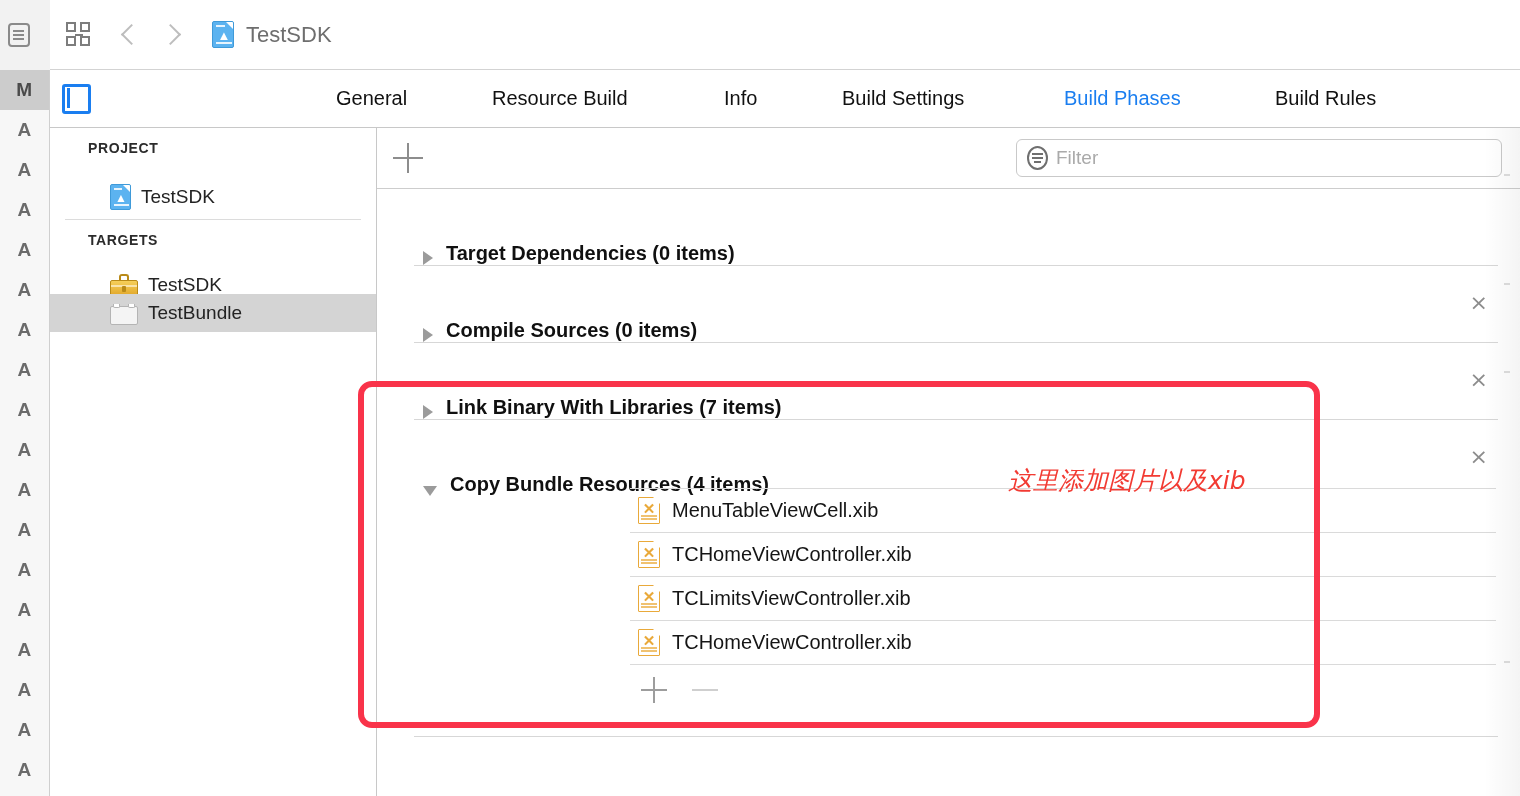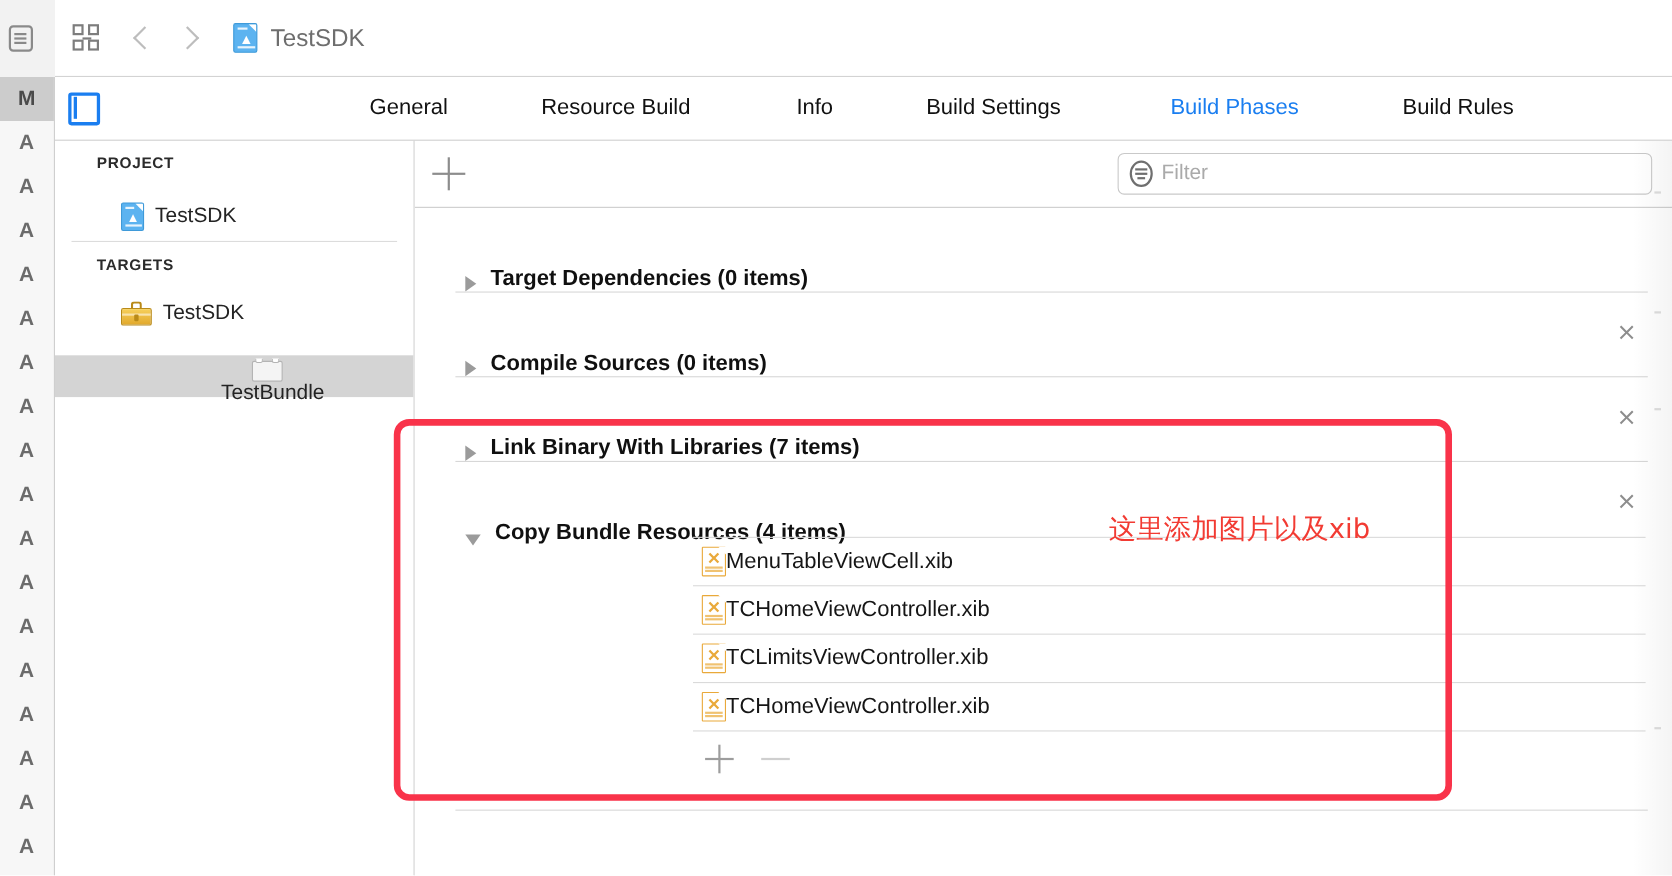"TestBundle" #nav-row-target-bundle { flex-direction: column -> none; top: 195px -> 166px }
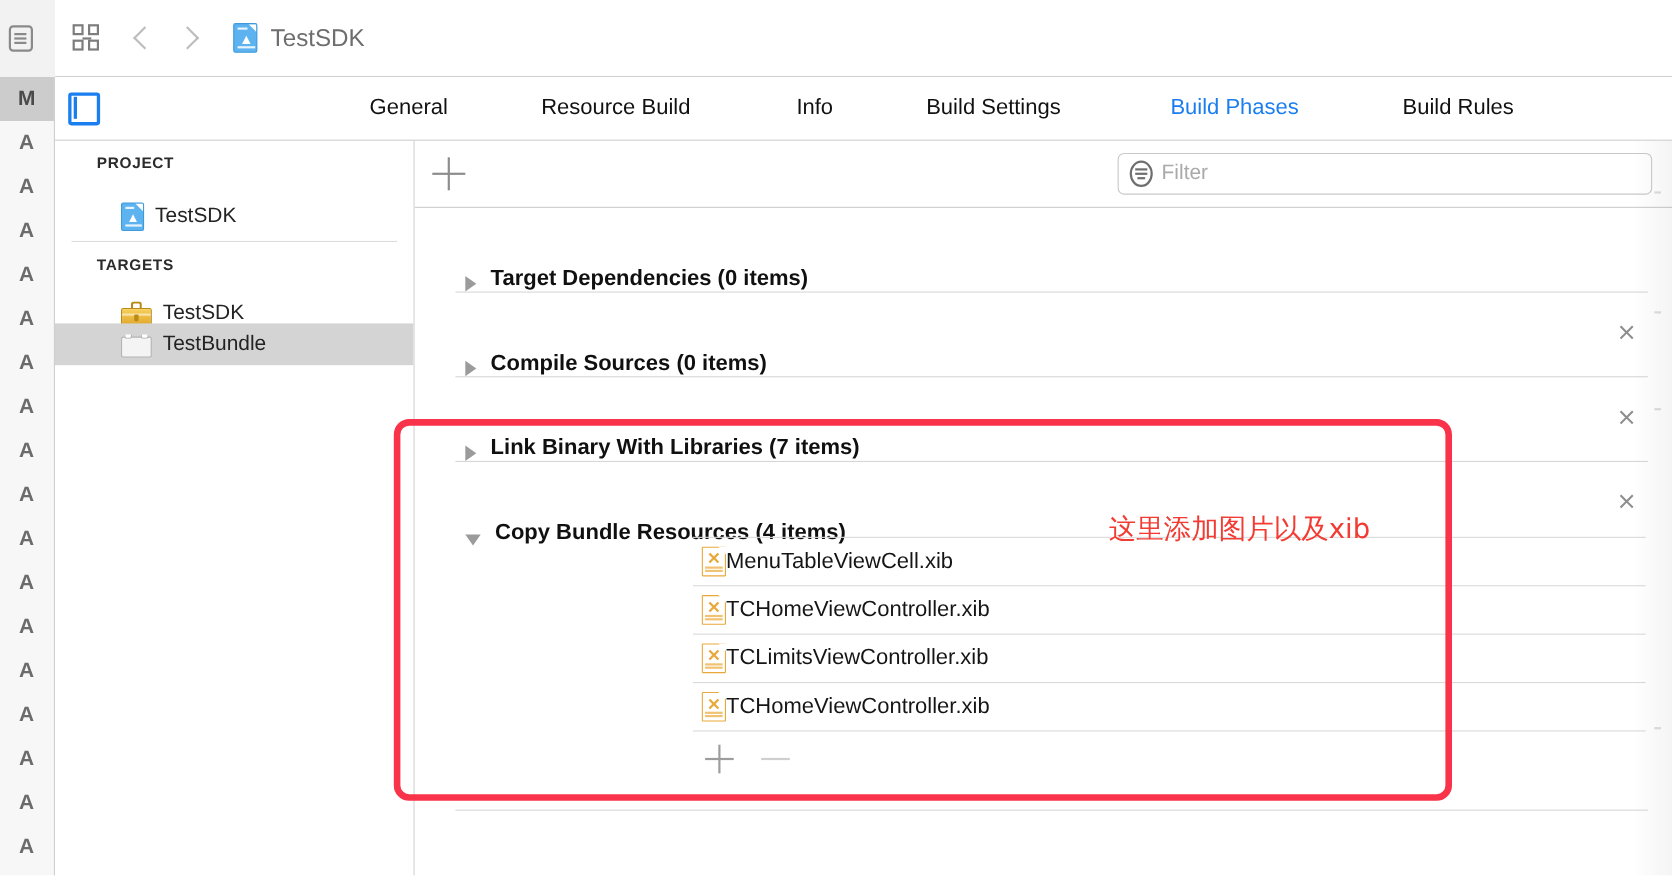"这里添加图片以及xib" #red-note { font-style: none -> italic }
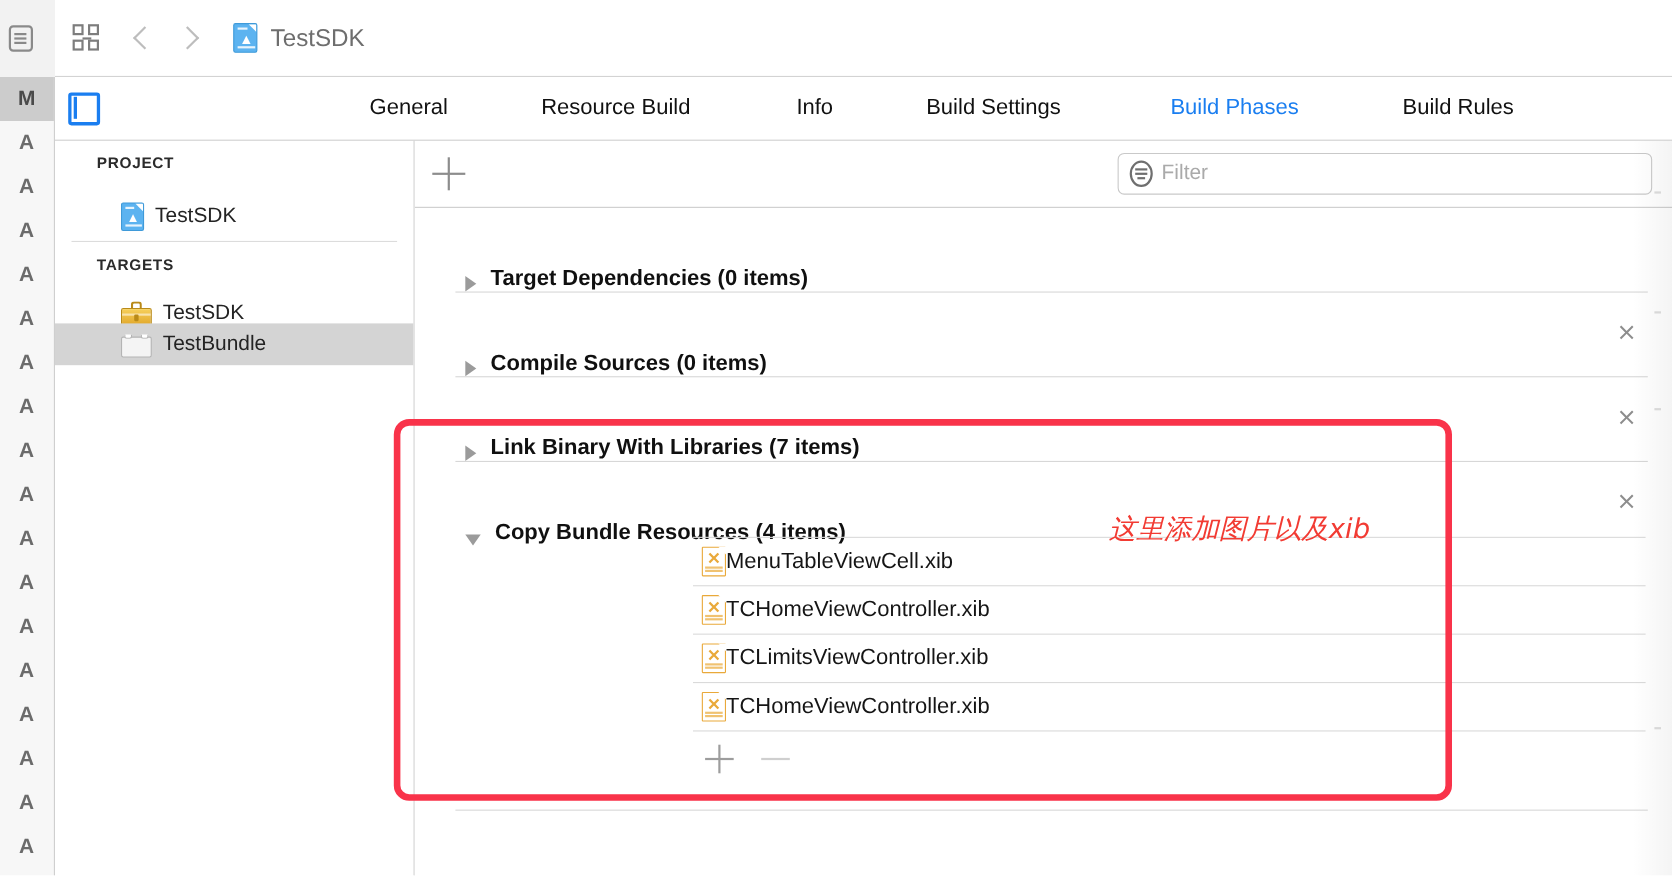"MenuTableViewCell.xib" .file-row .fname { margin-left: none -> 12px }
